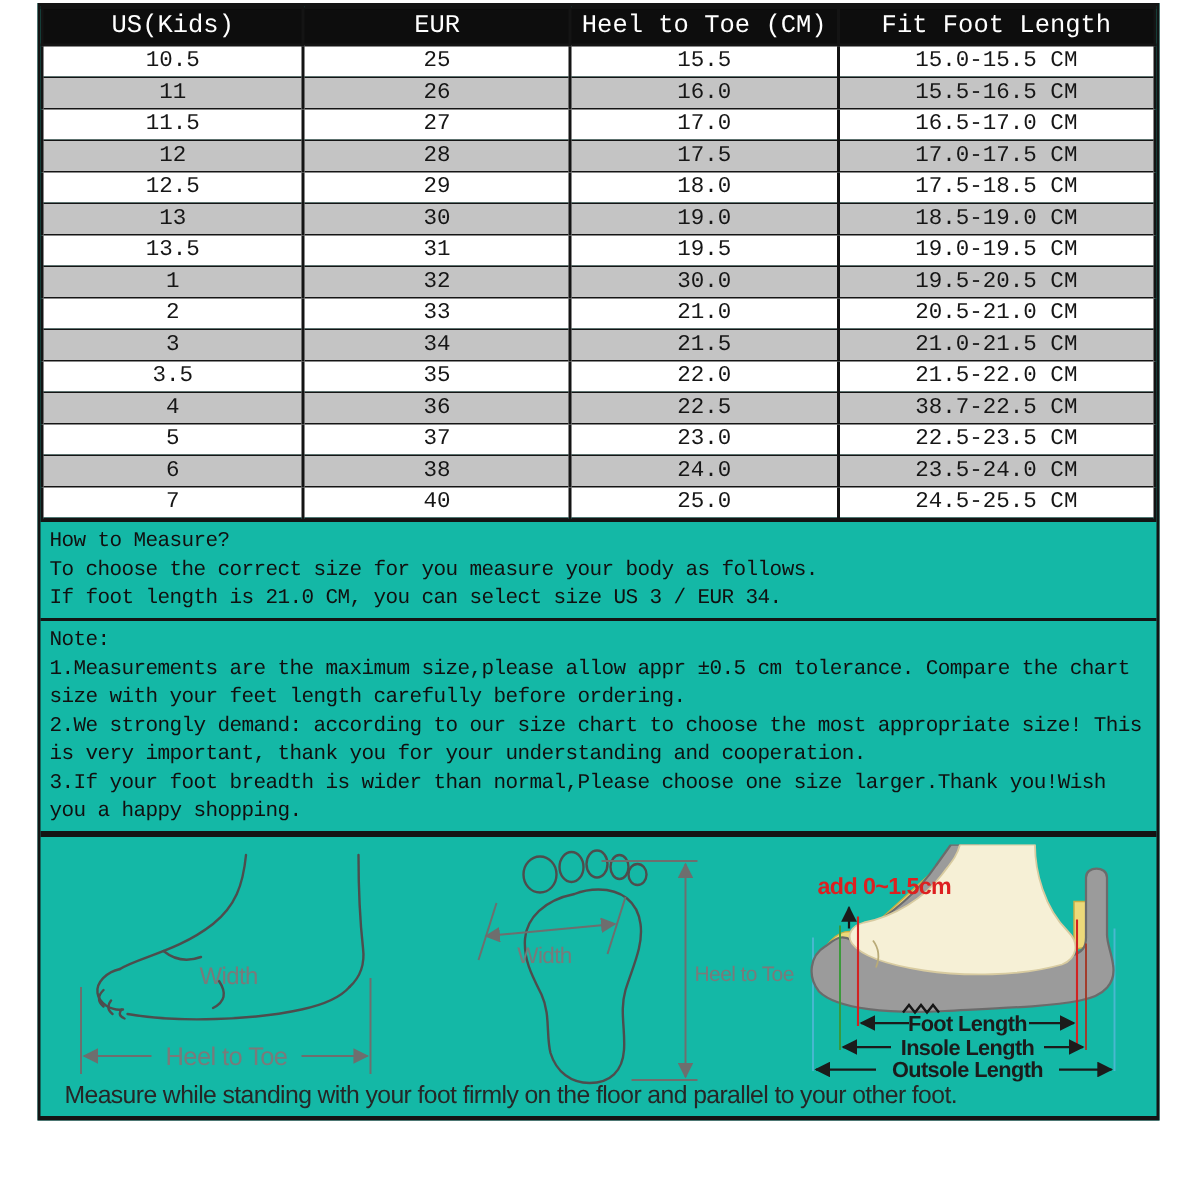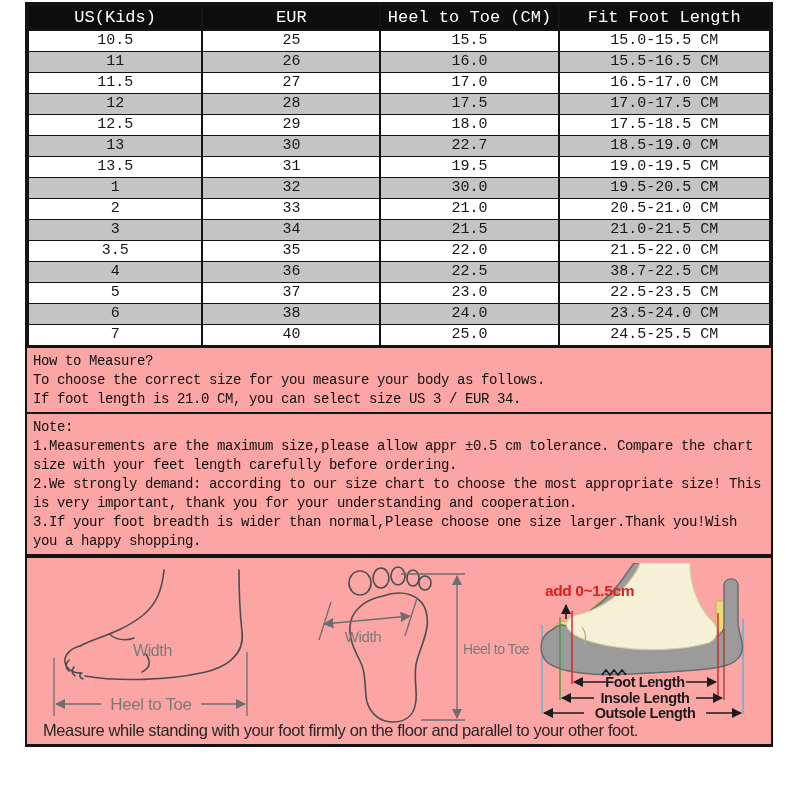"US(Kids)" .sheet { background: #fca5a5 -> #14b8a6 }
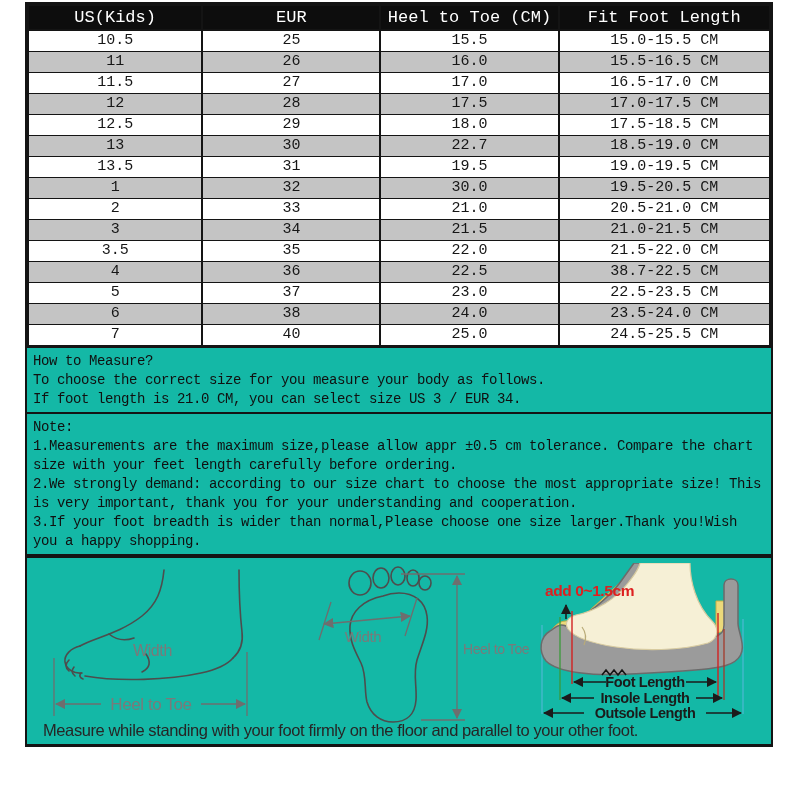"22.7" td { text: 22.7 -> 19.0 }
